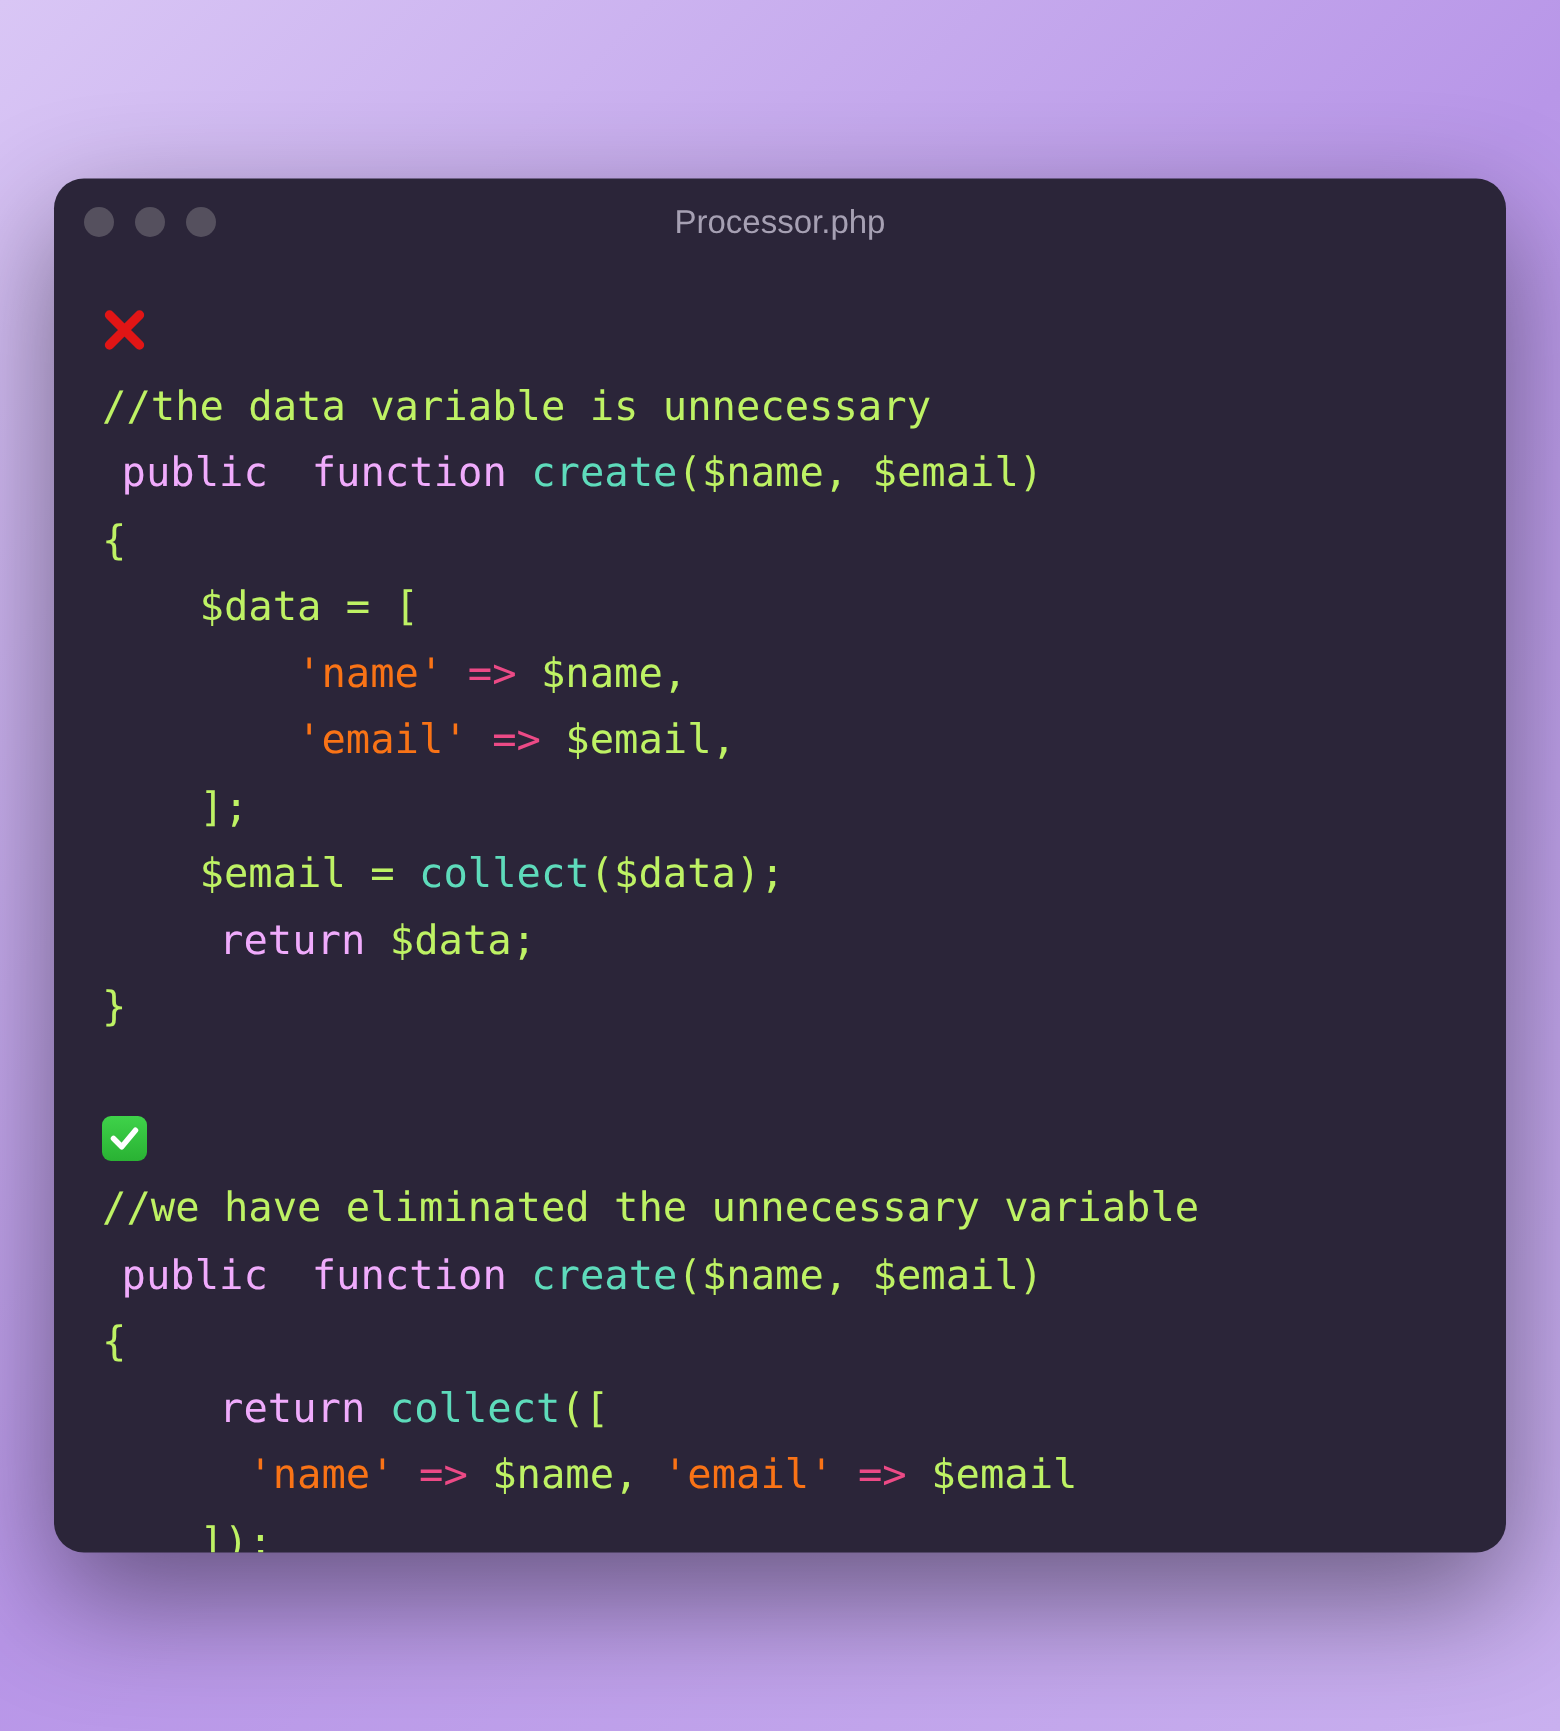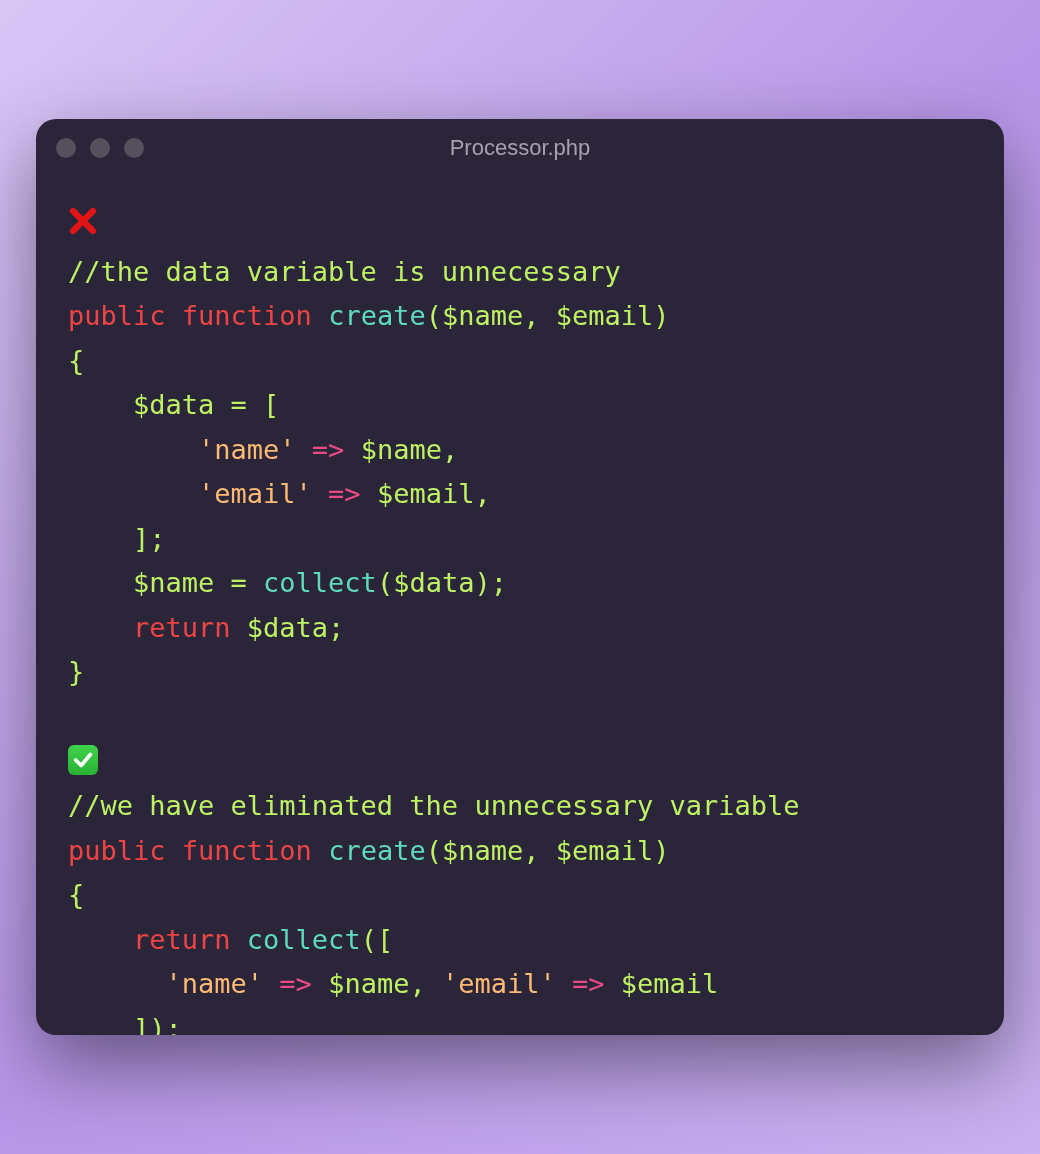"public" .kw { color: #ef4444 -> #f0abfc; margin-left: none -> 13px }
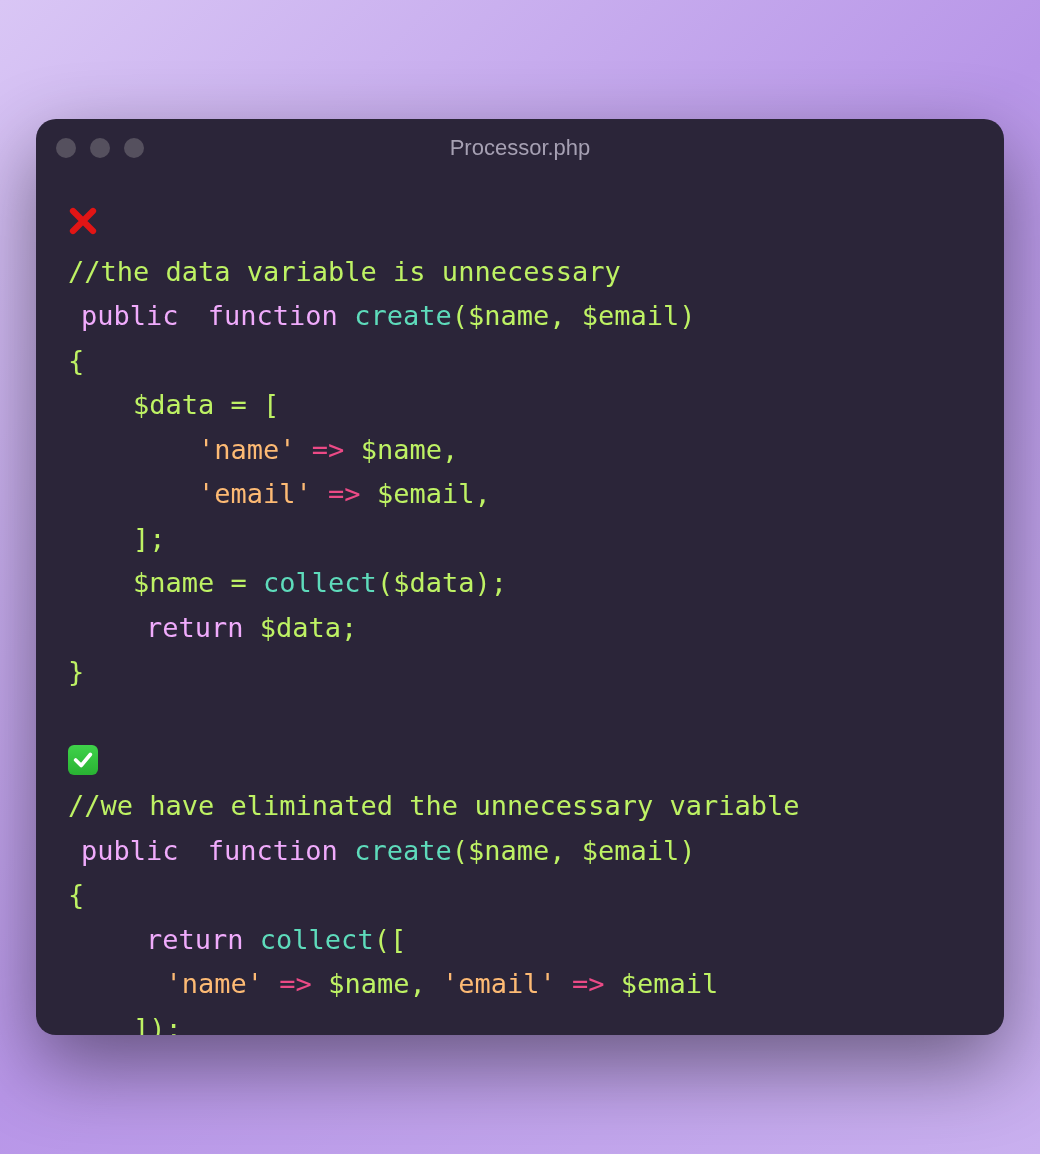"'name'" .str { color: #fdba74 -> #f97316 }
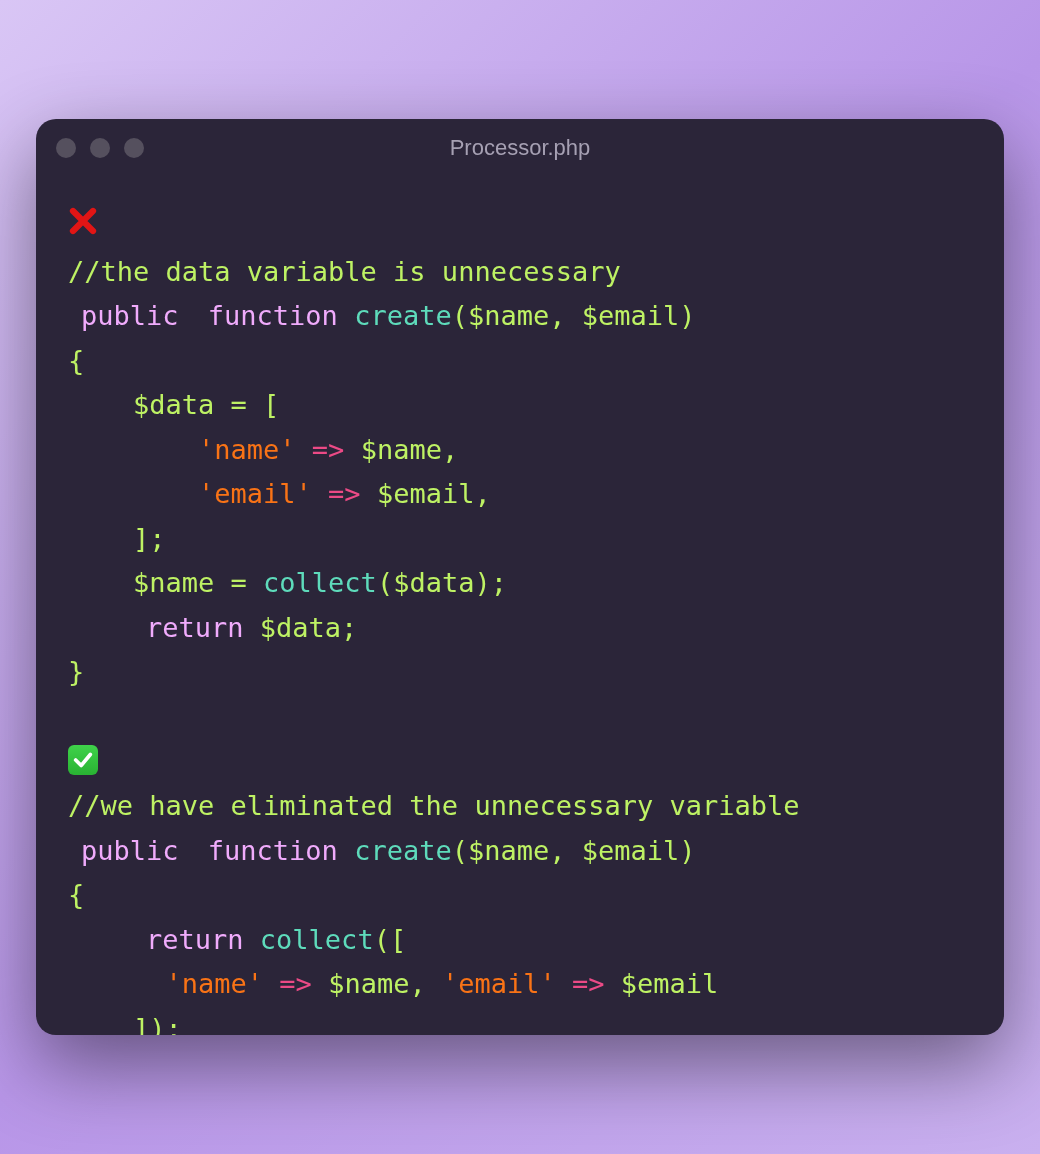"$name =" span.plain { text: $name -> $email }
